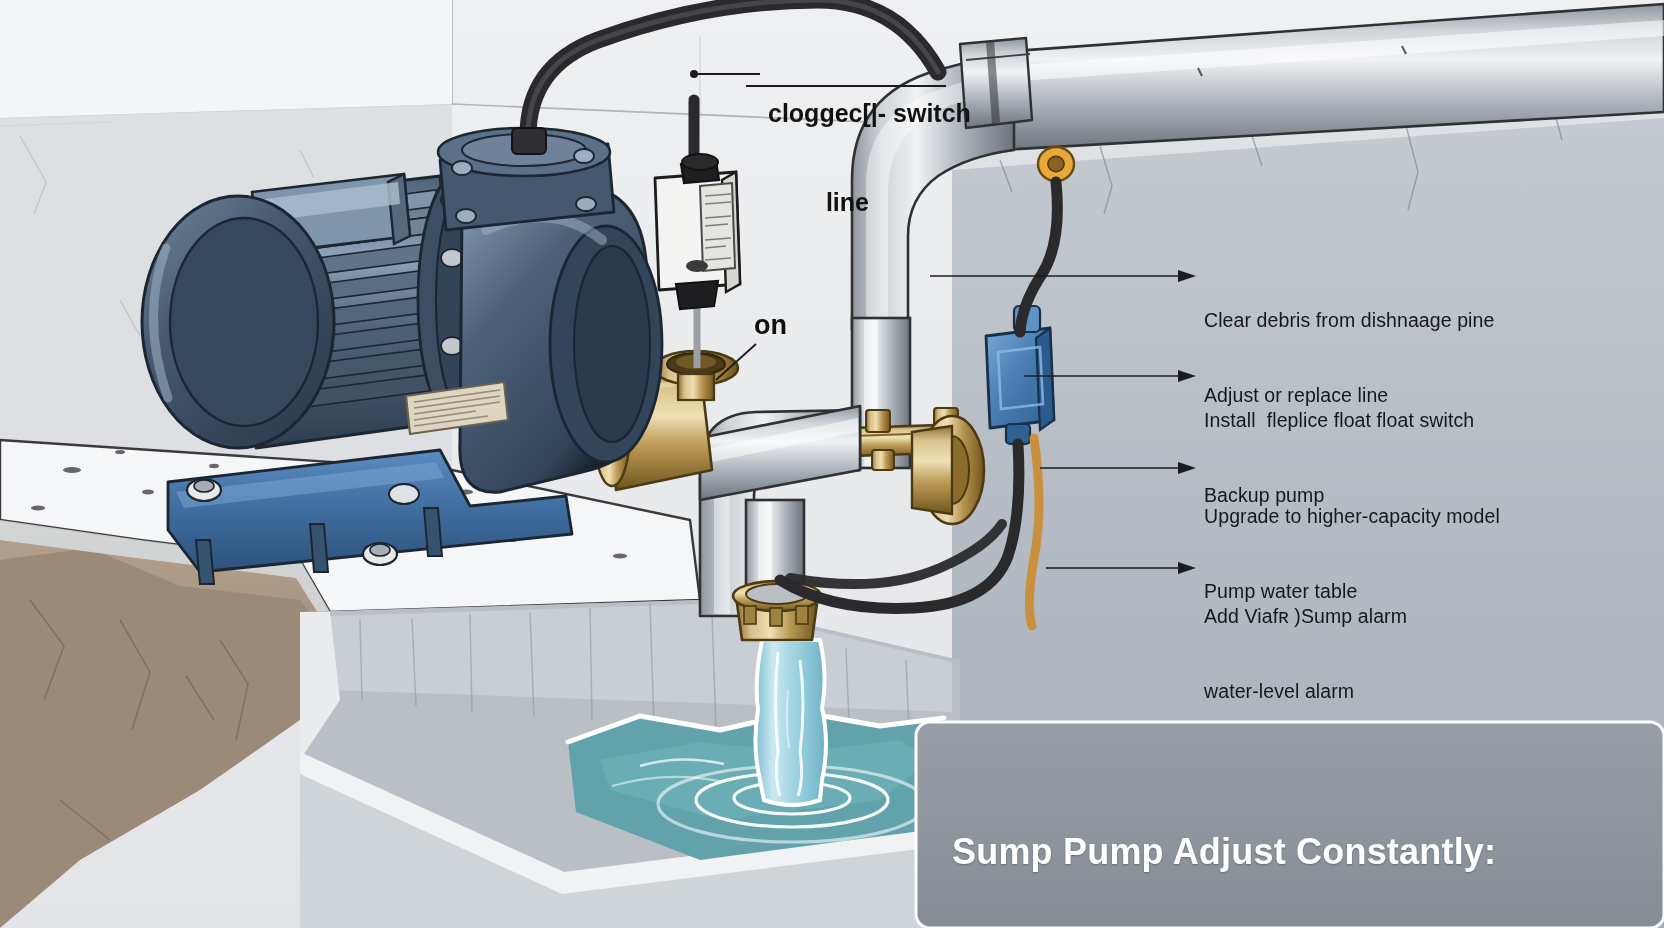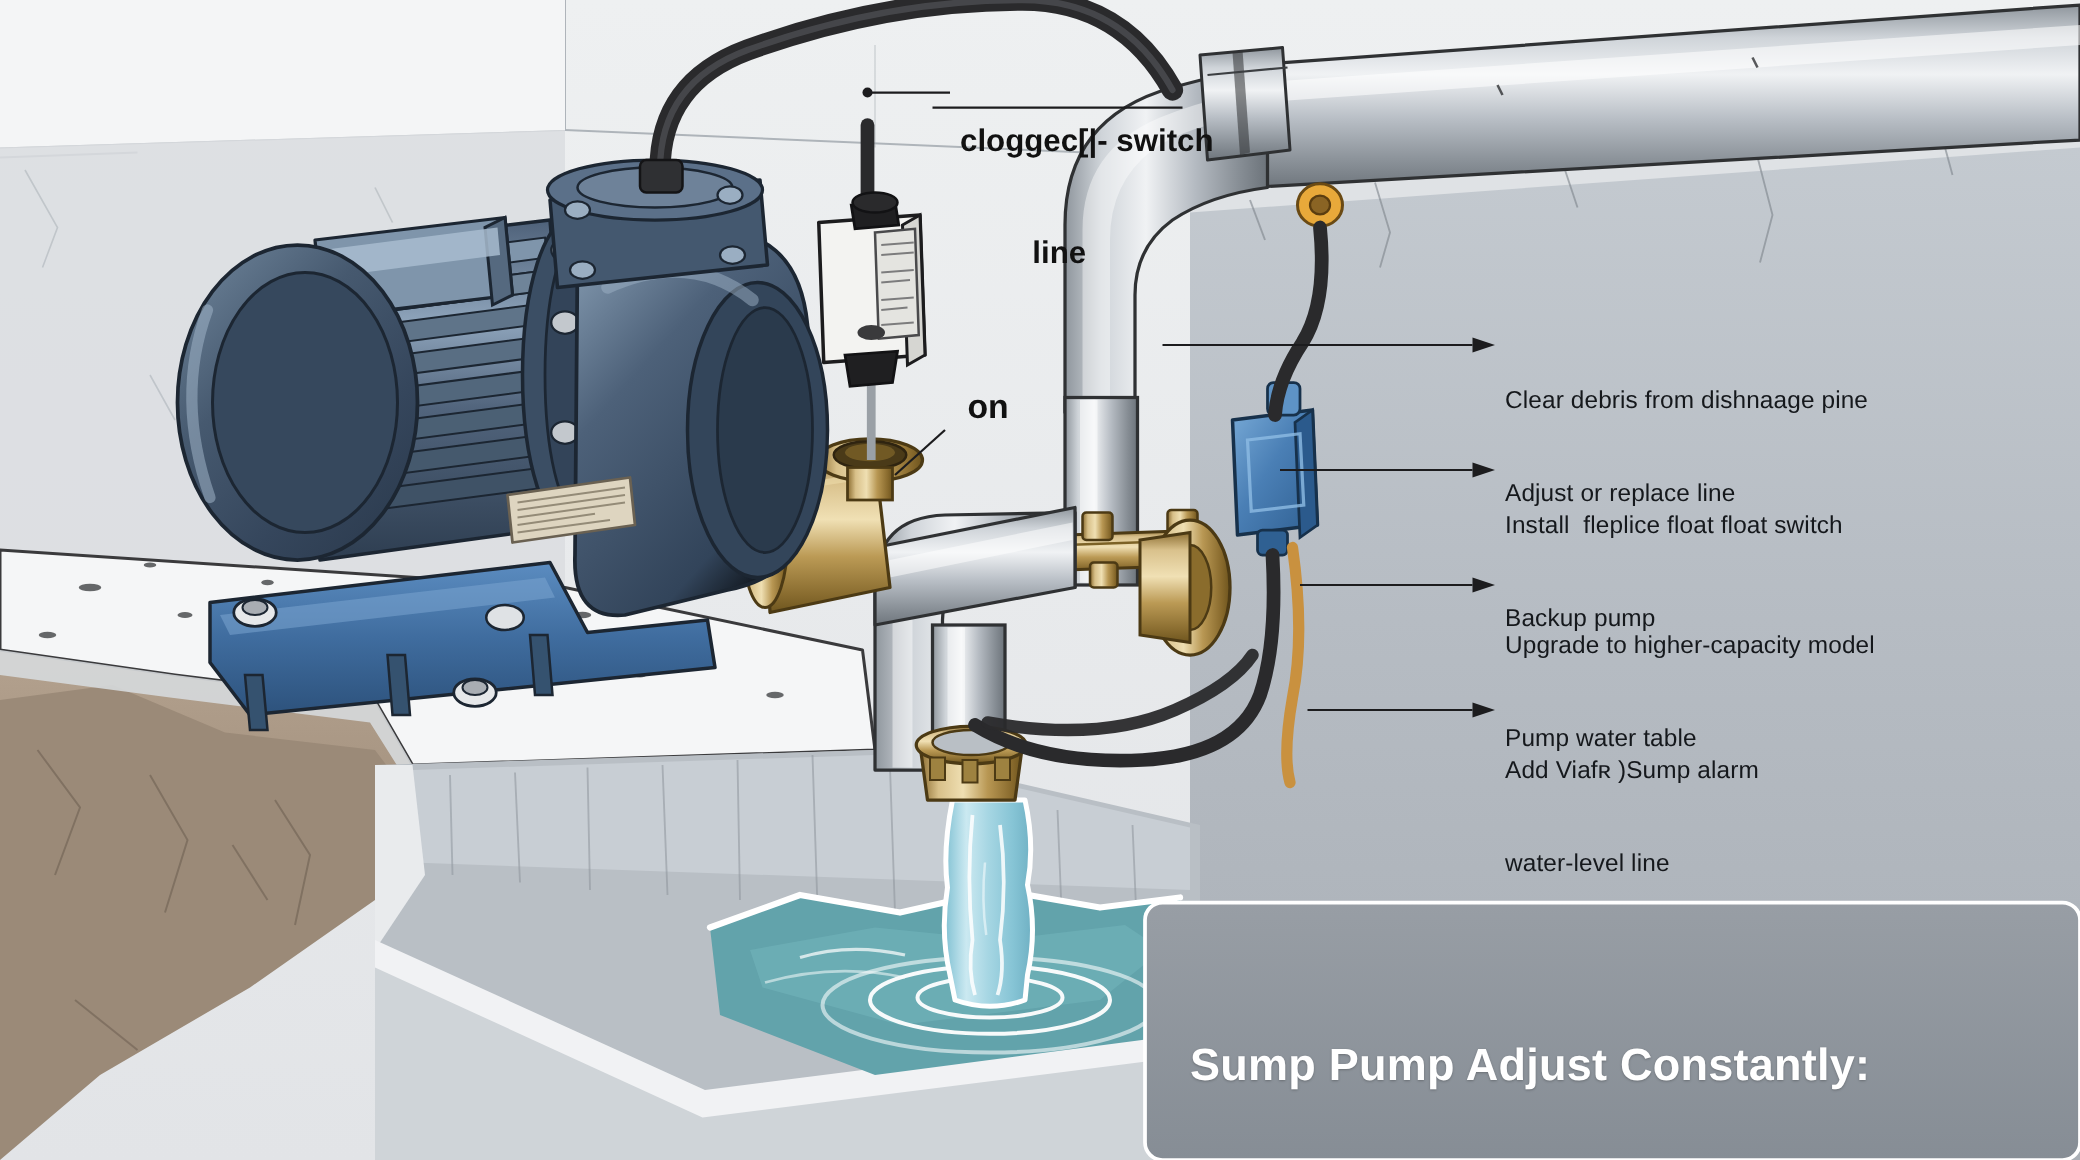"on" .cal { margin-left: 20px -> none }
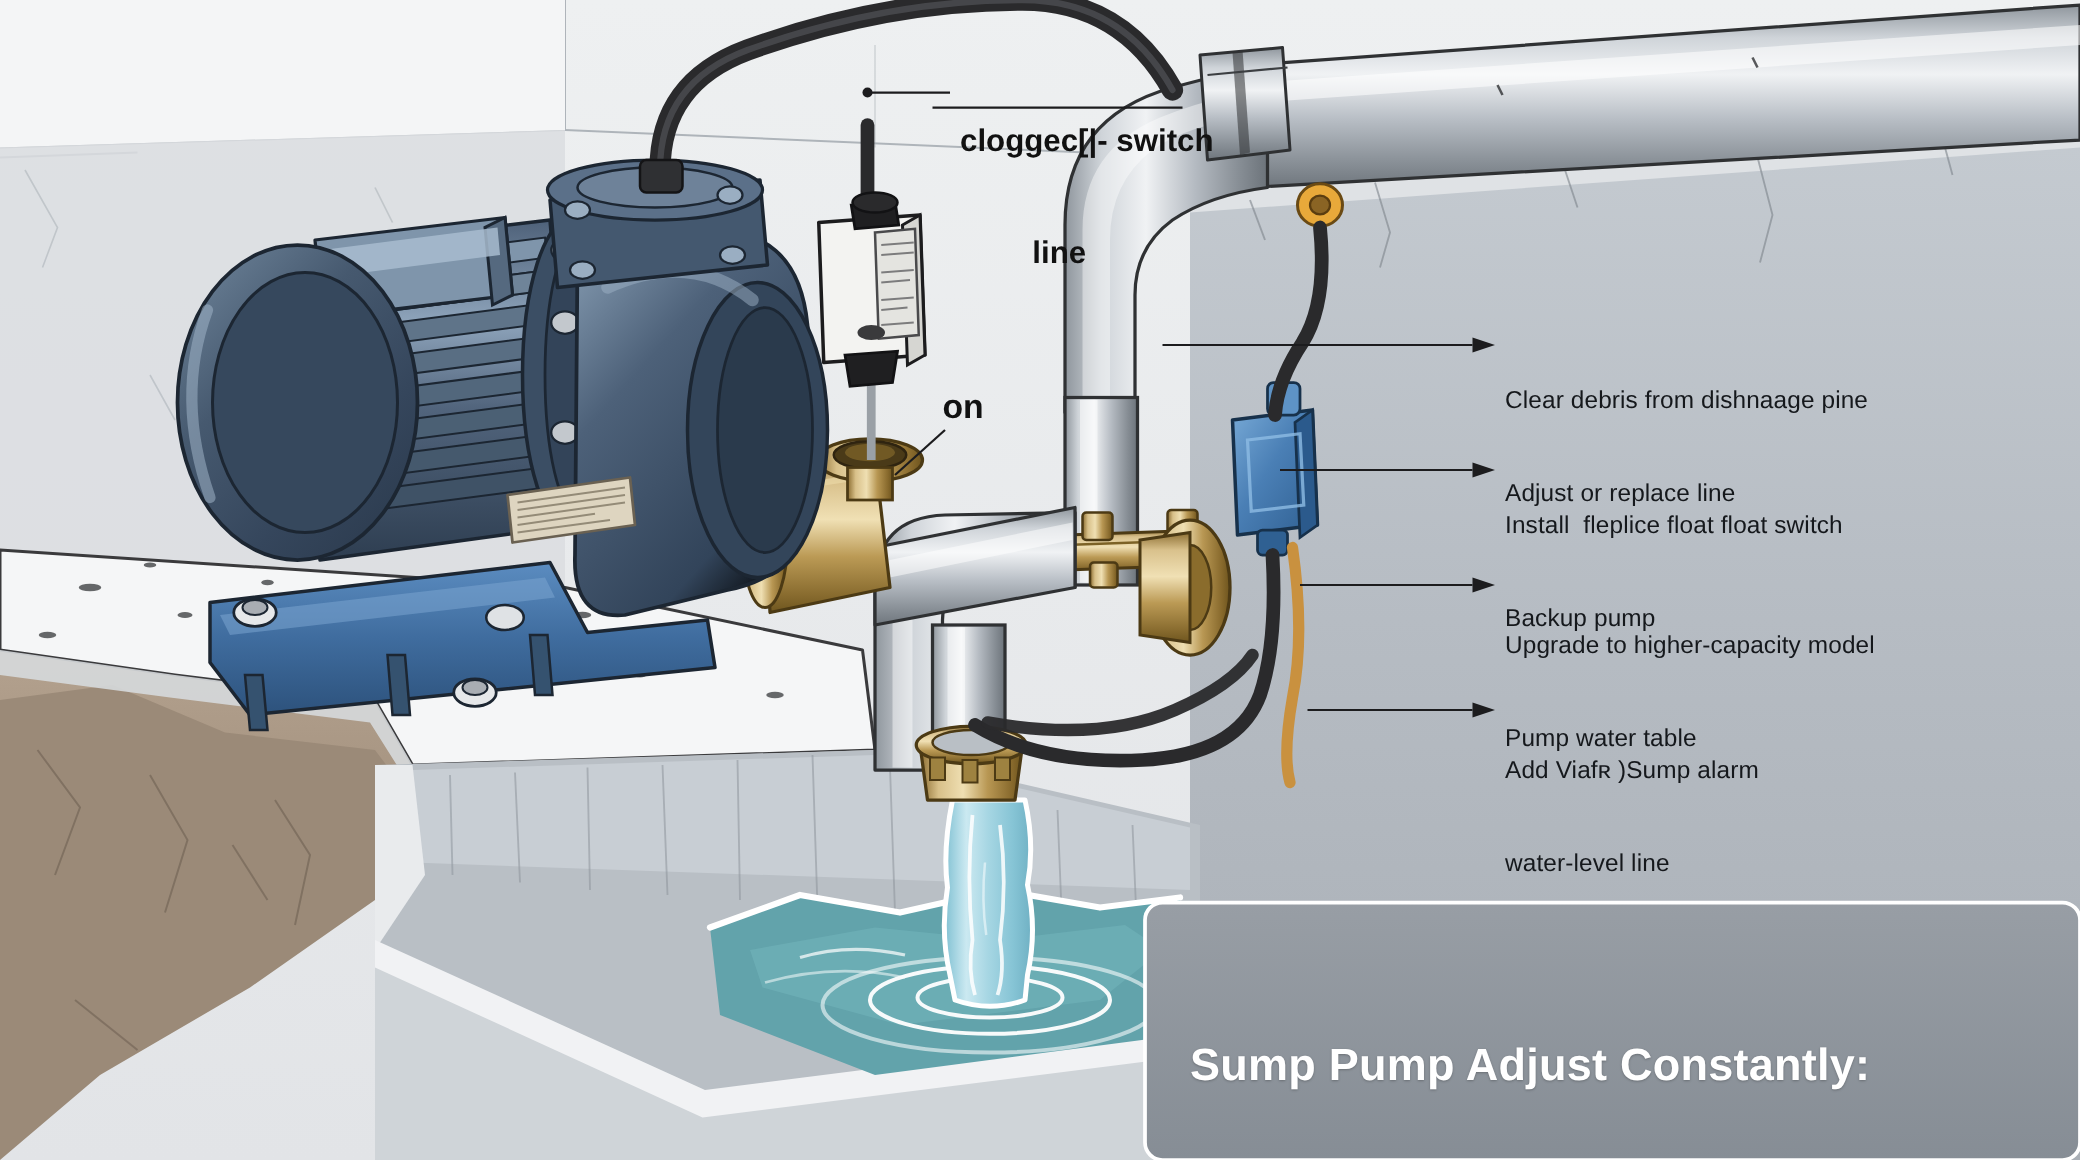"water-level line" b { text: line -> alarm }
